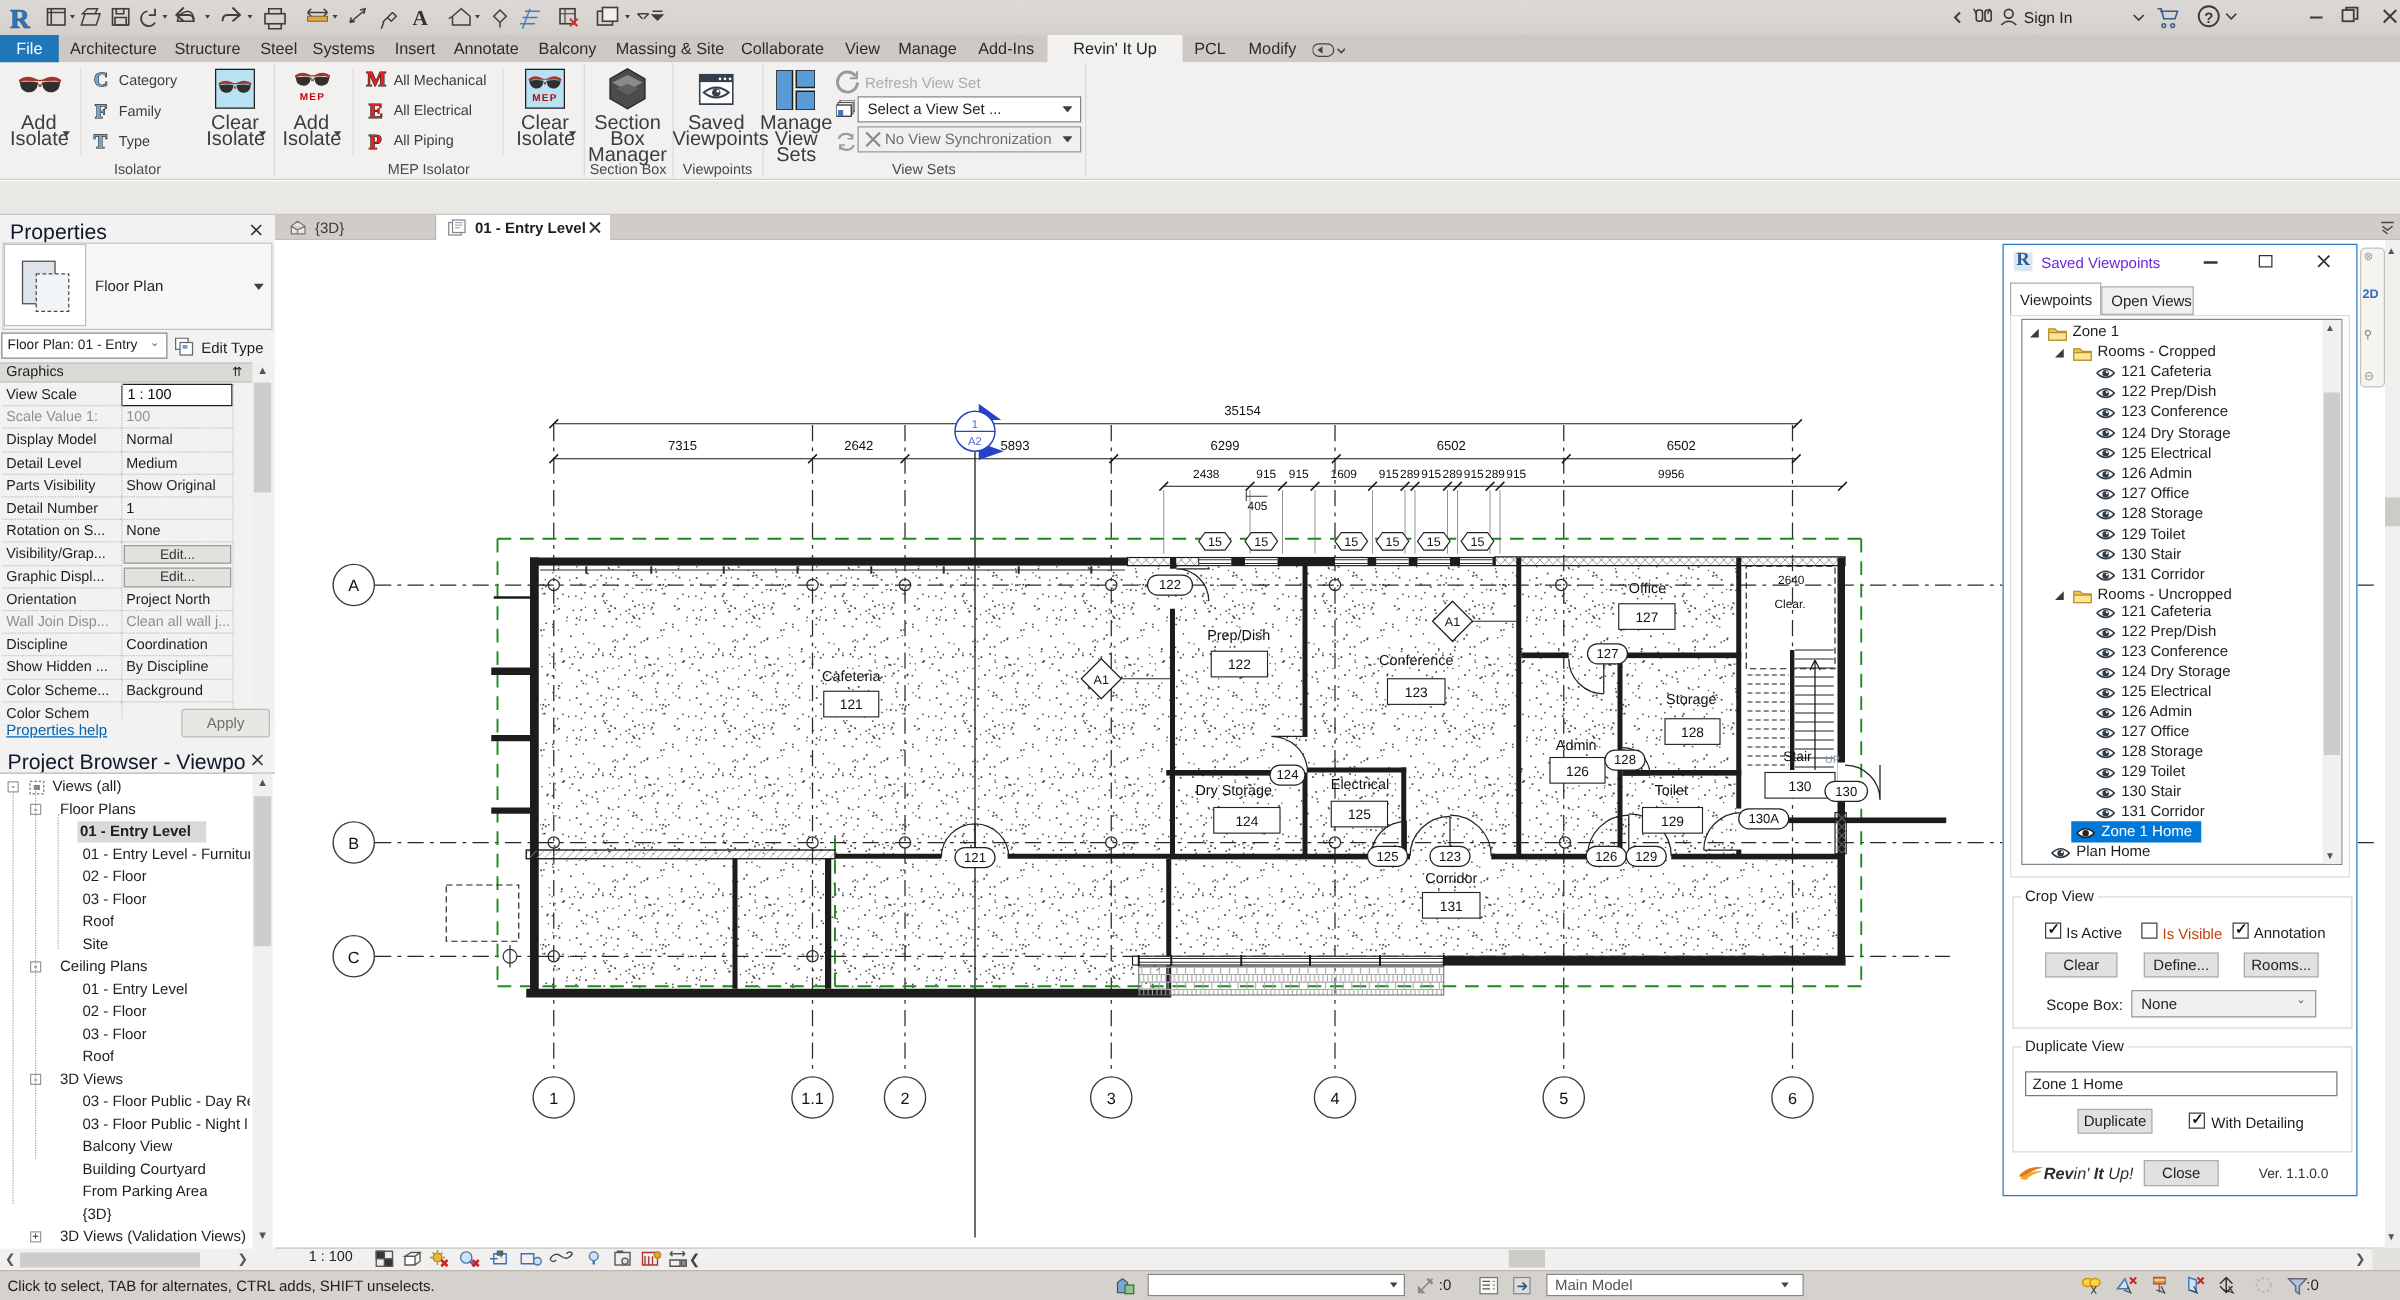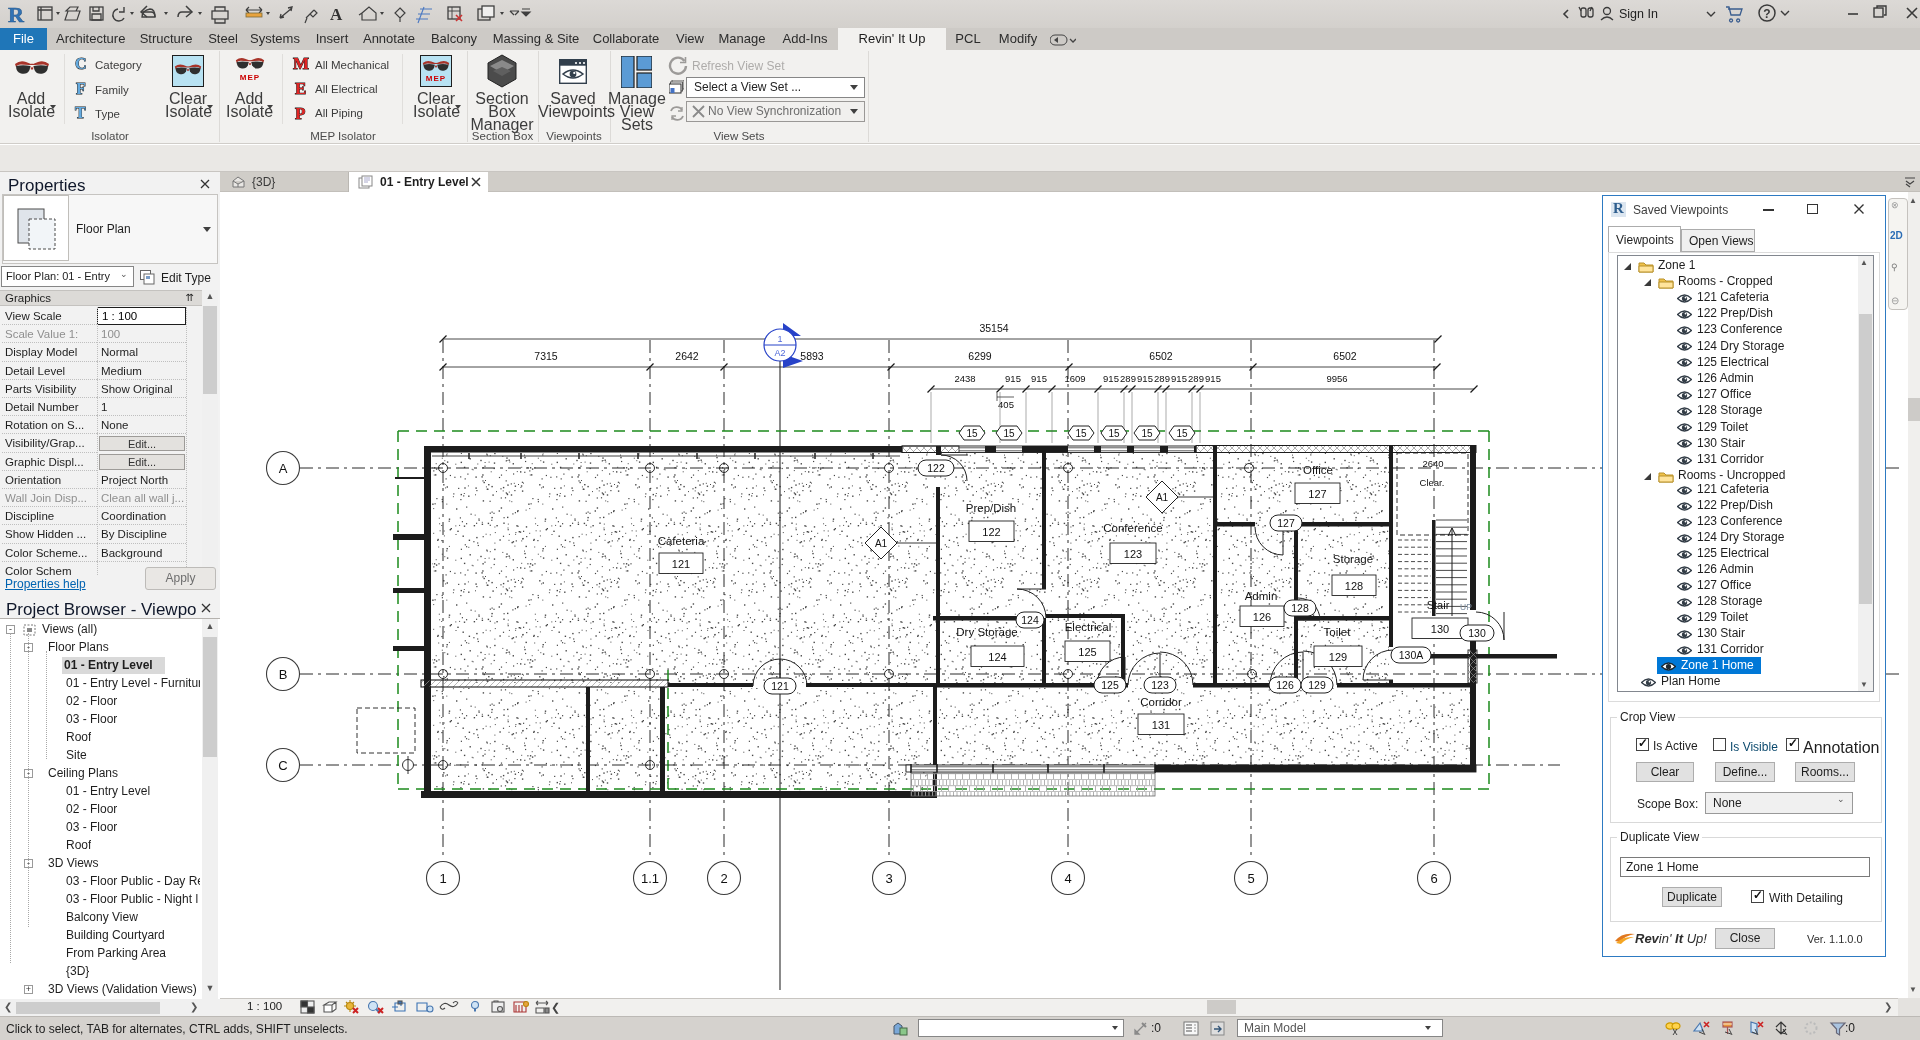"Saved Viewpoints" div.a { color: #404040 -> #6d28d9 }
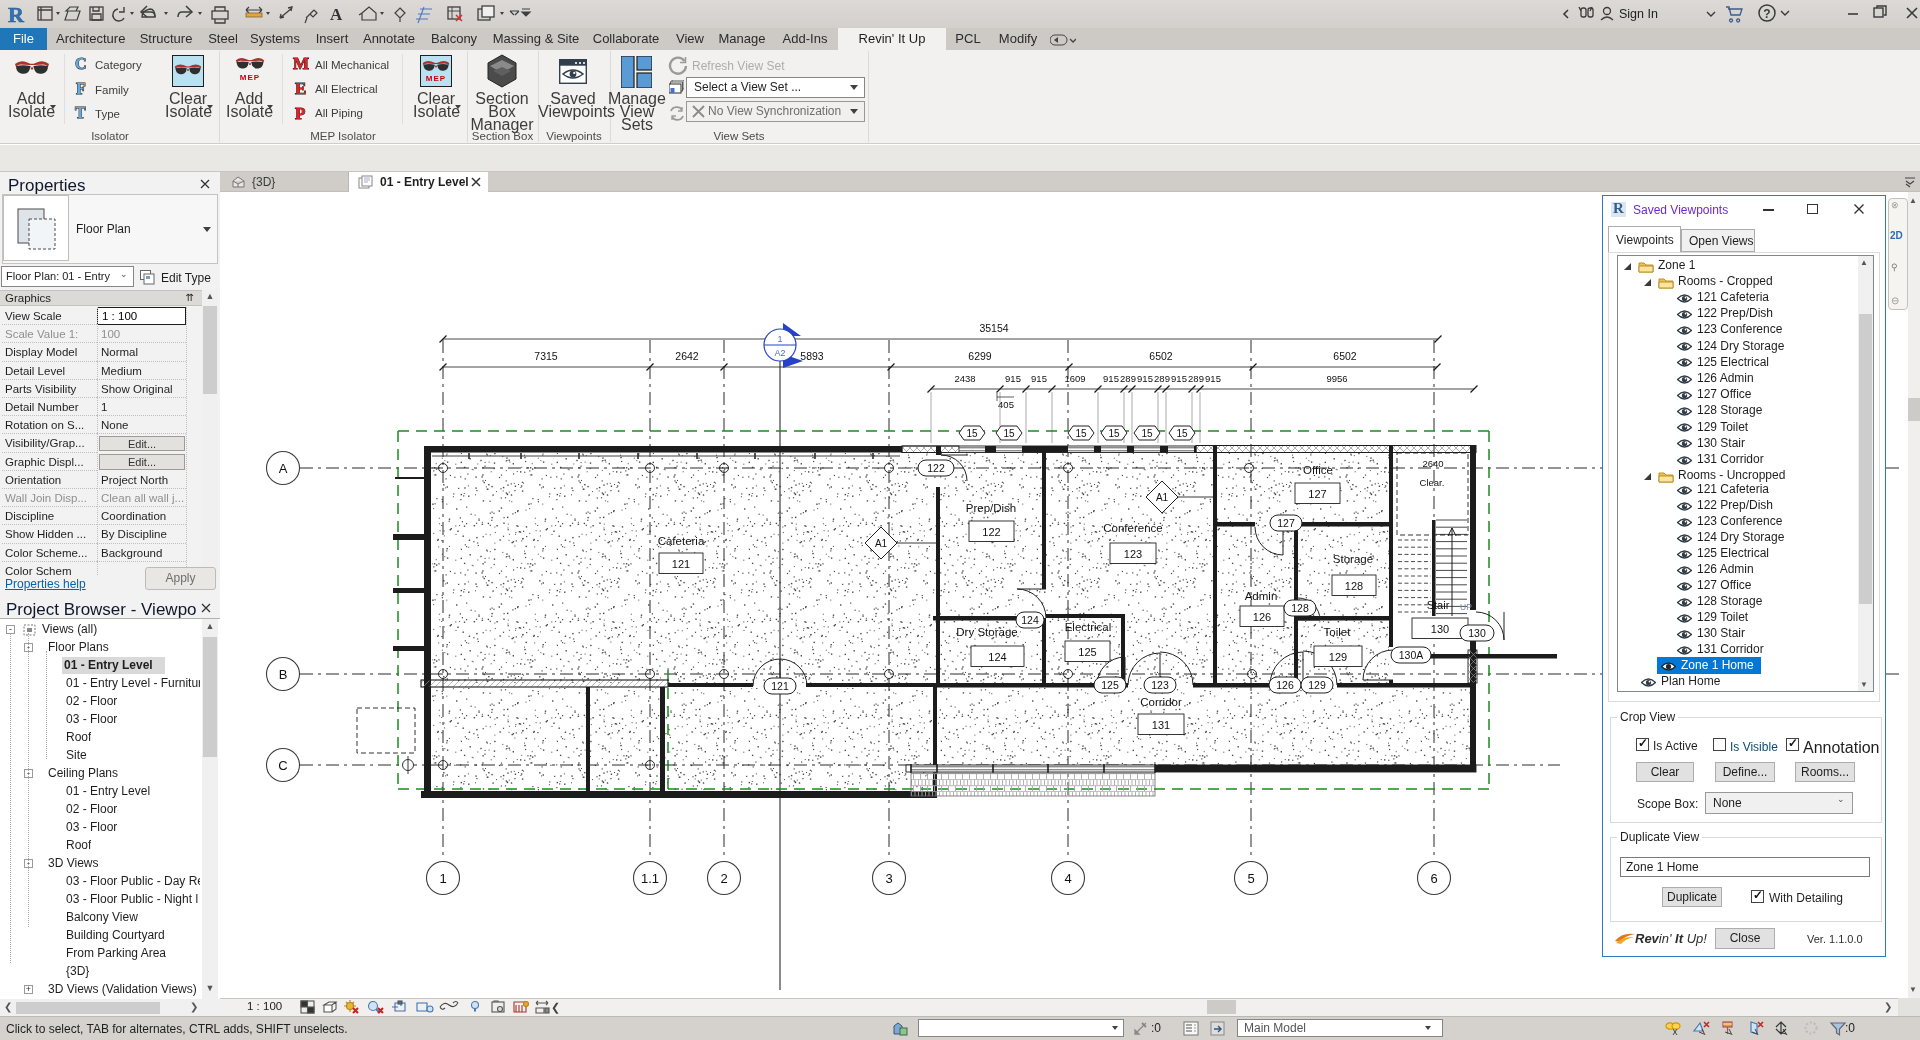"Is Visible" div.a { color: #0c4a6e -> #c2410c }
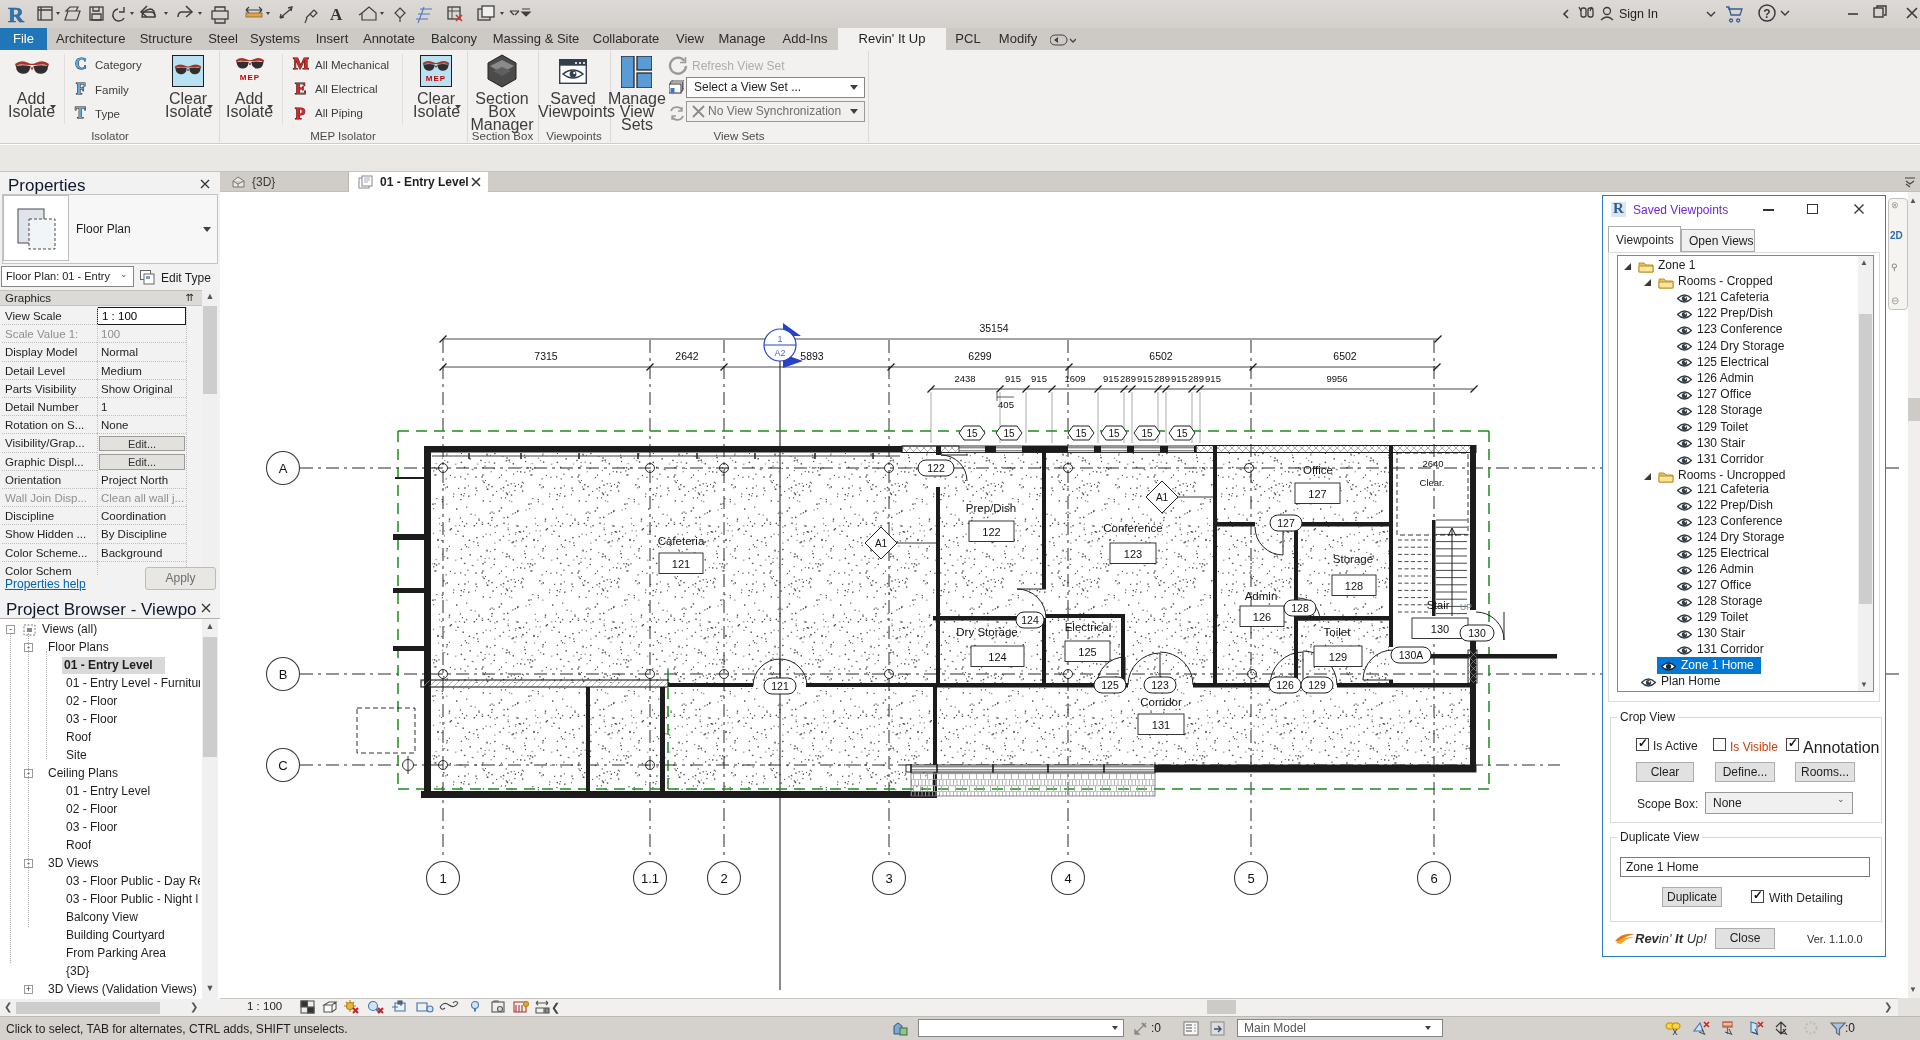"Annotation" div.a { font-size: 16px -> 12px }
